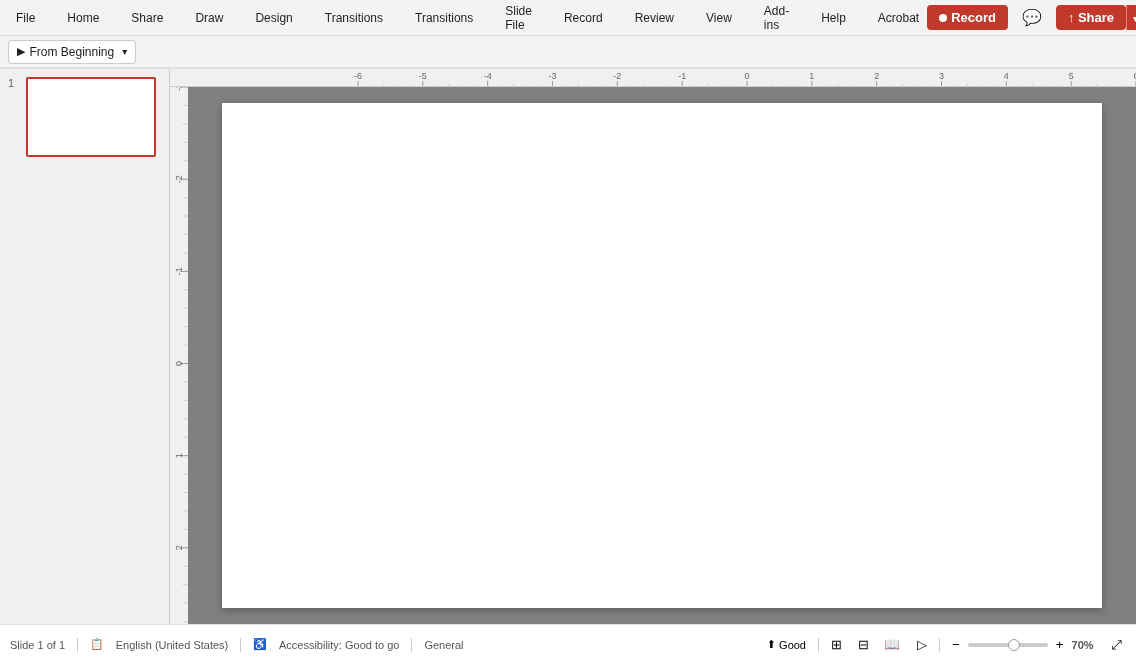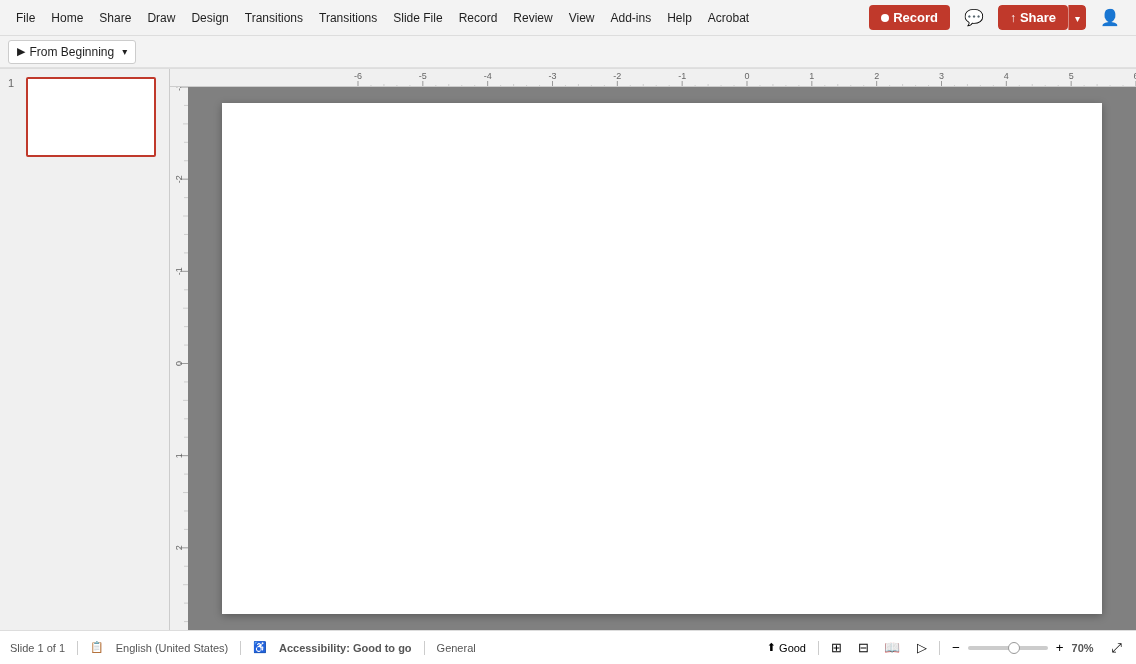"File" div.menu-bar { gap: 0 -> 16px }
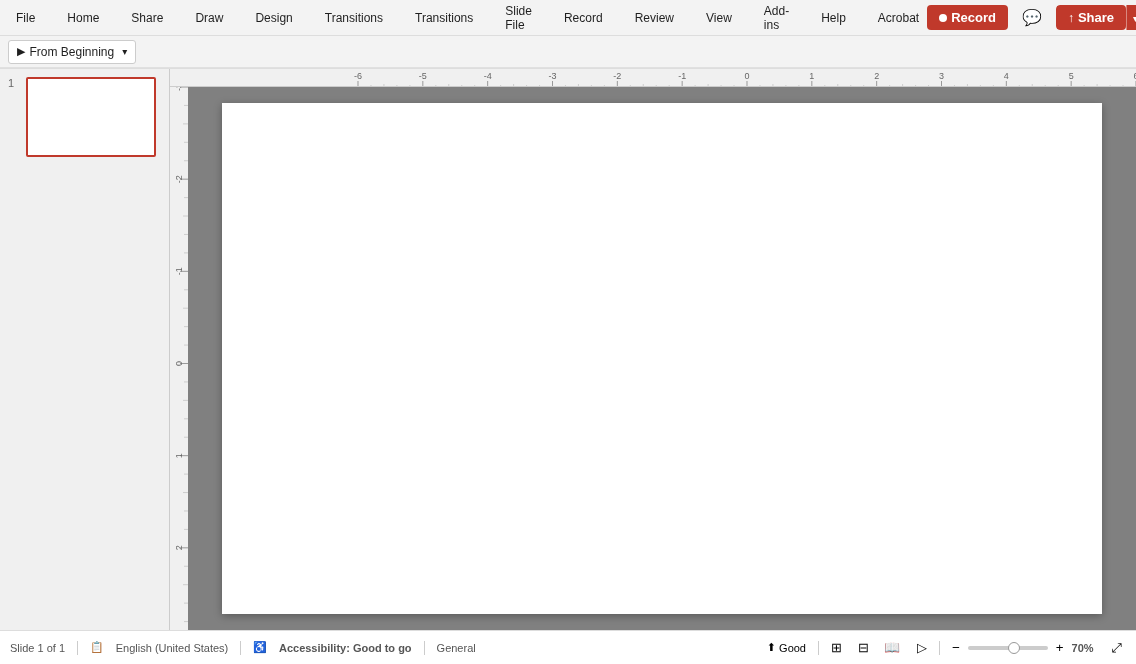"Slide 1 of 1" .status-bar { height: 34px -> 40px }
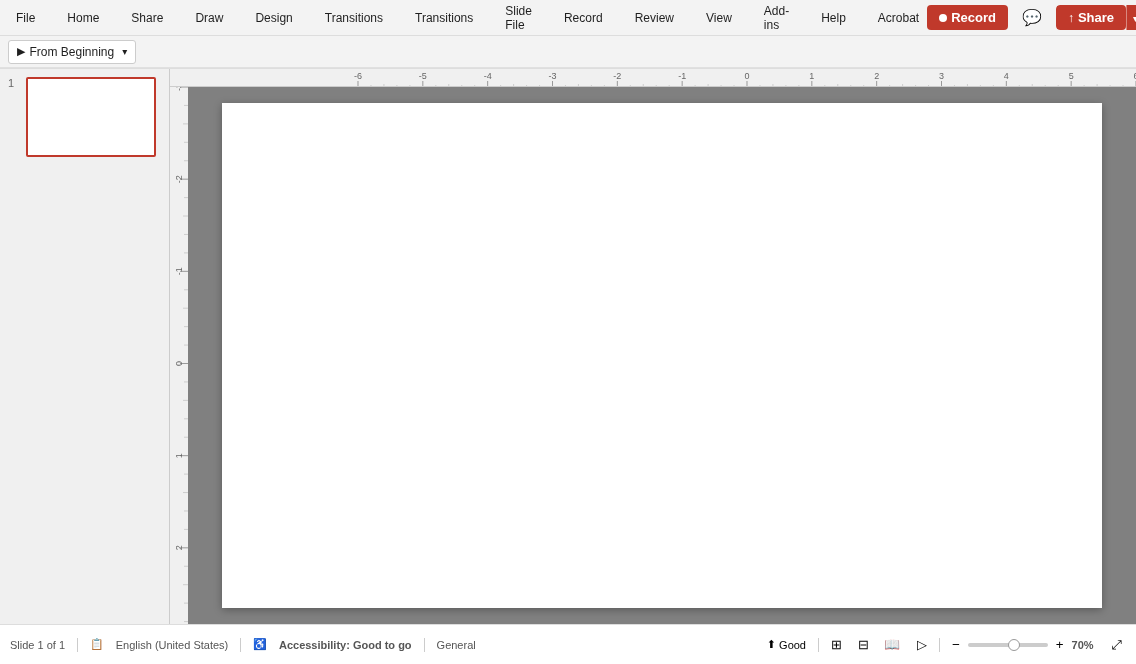"Accessibility: Good to go" span { font-weight: bold -> none }
